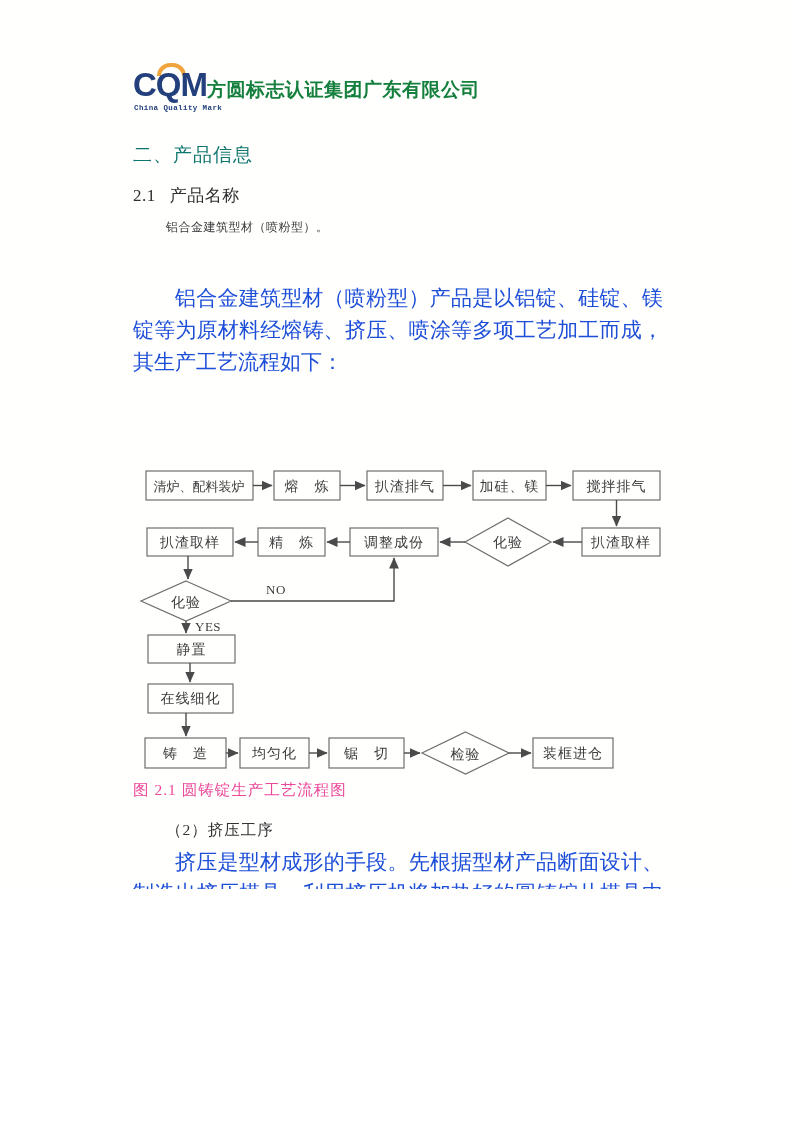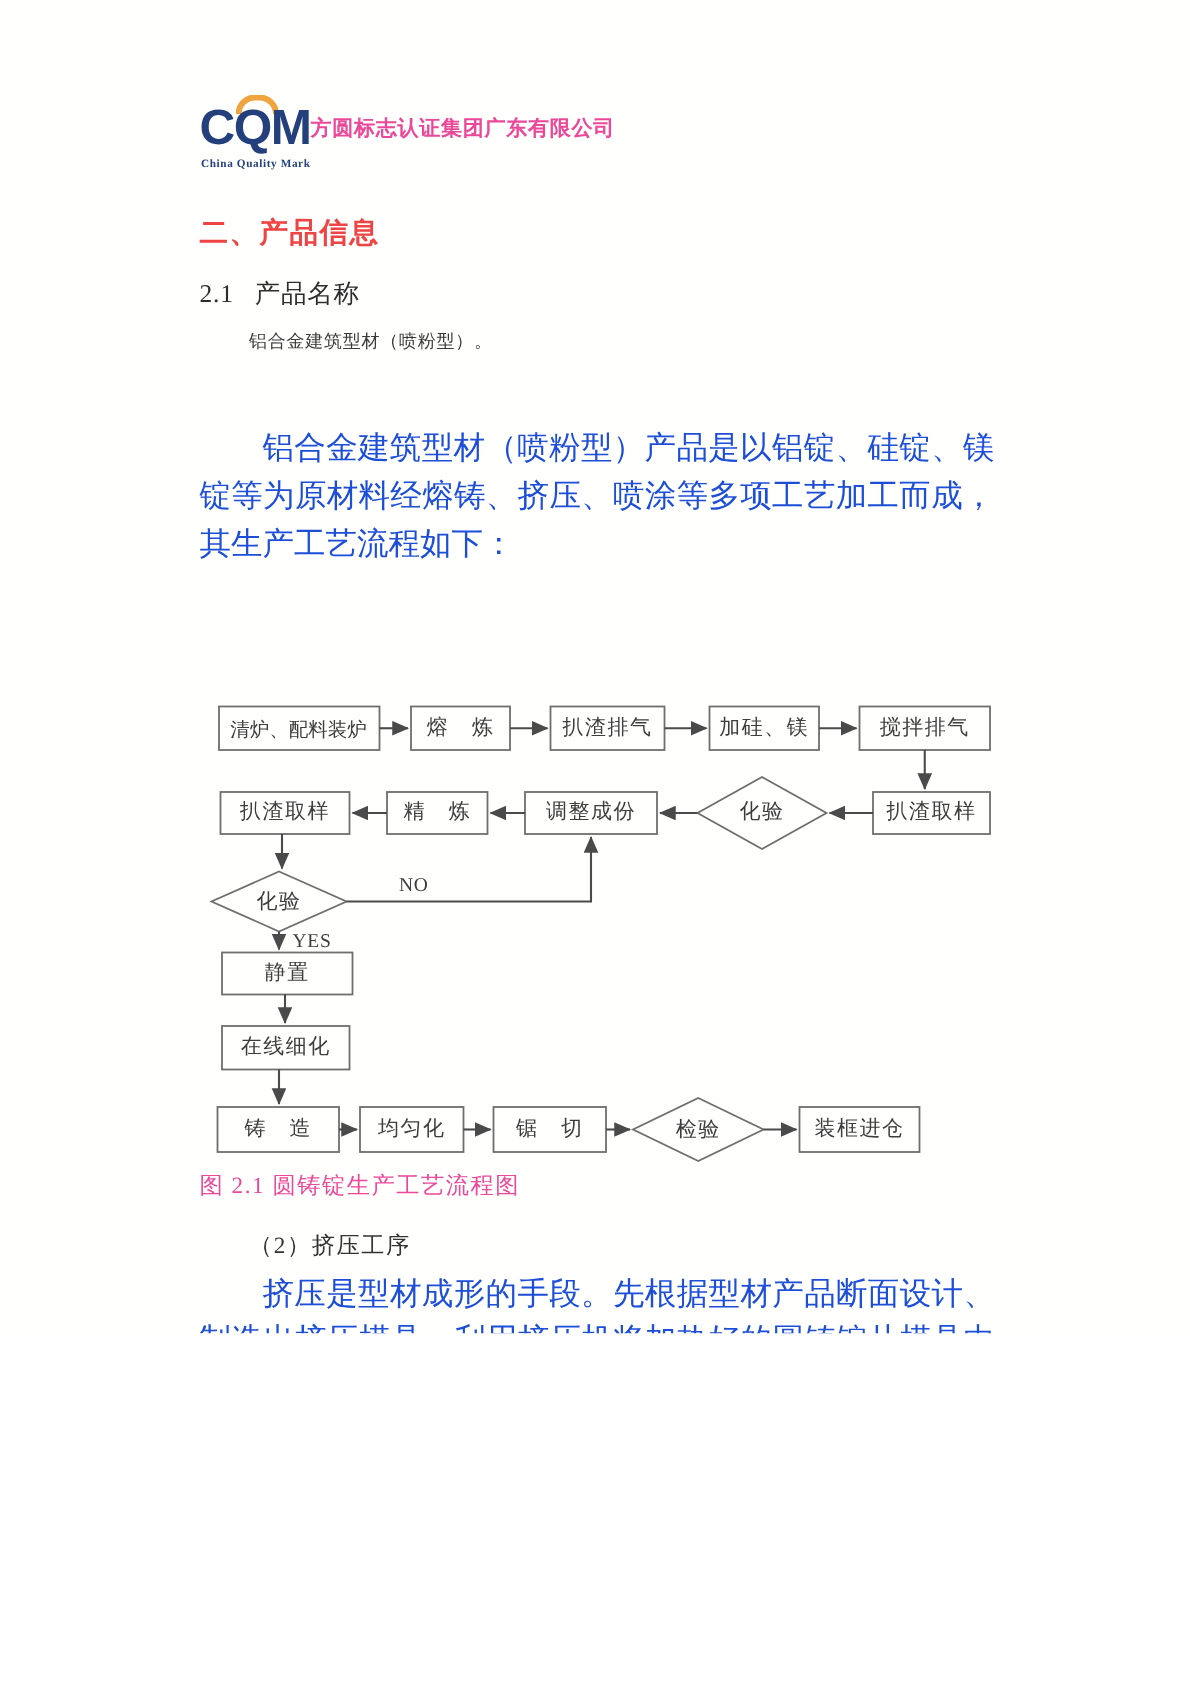"方圆标志认证集团广东有限公司" .logo-company { color: #ec4899 -> #15803d; font-size: 14px -> 19px }
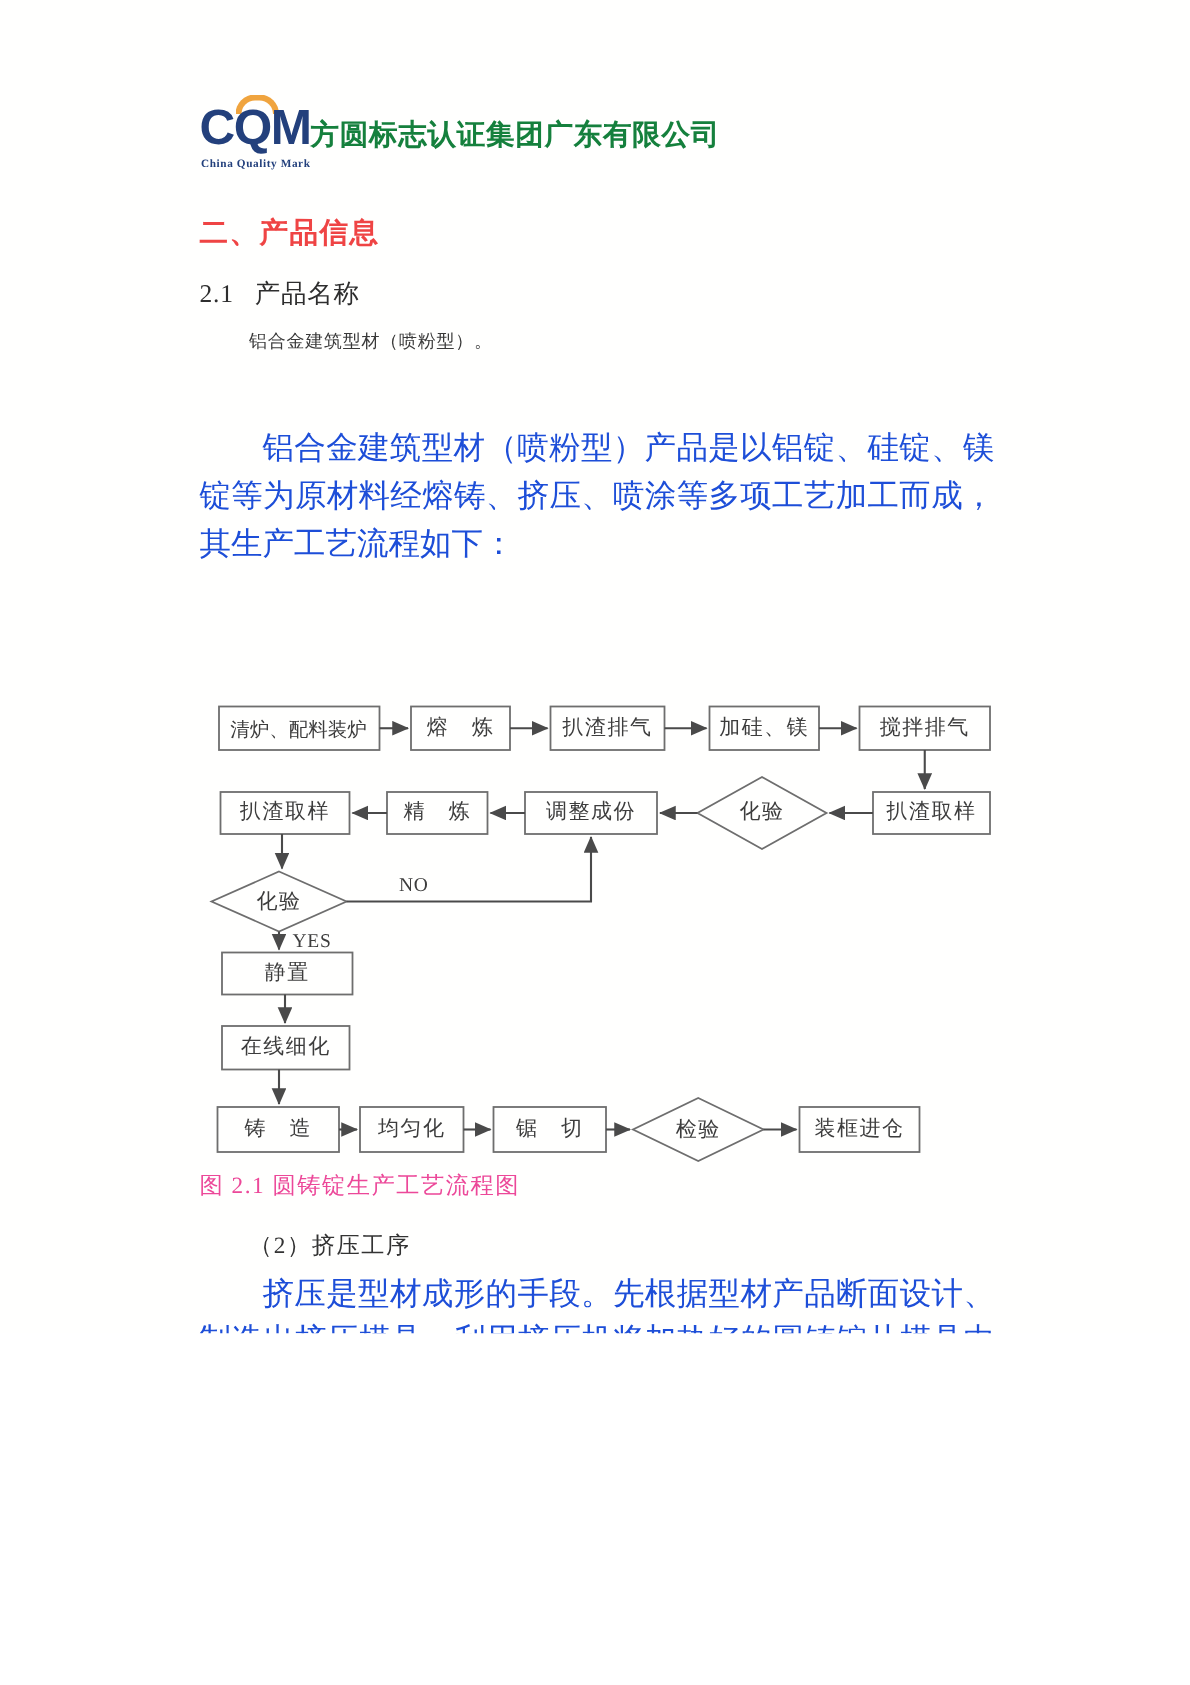"China Quality Mark" .logo-tagline { font-family: Liberation Serif, serif -> Liberation Mono, monospace }
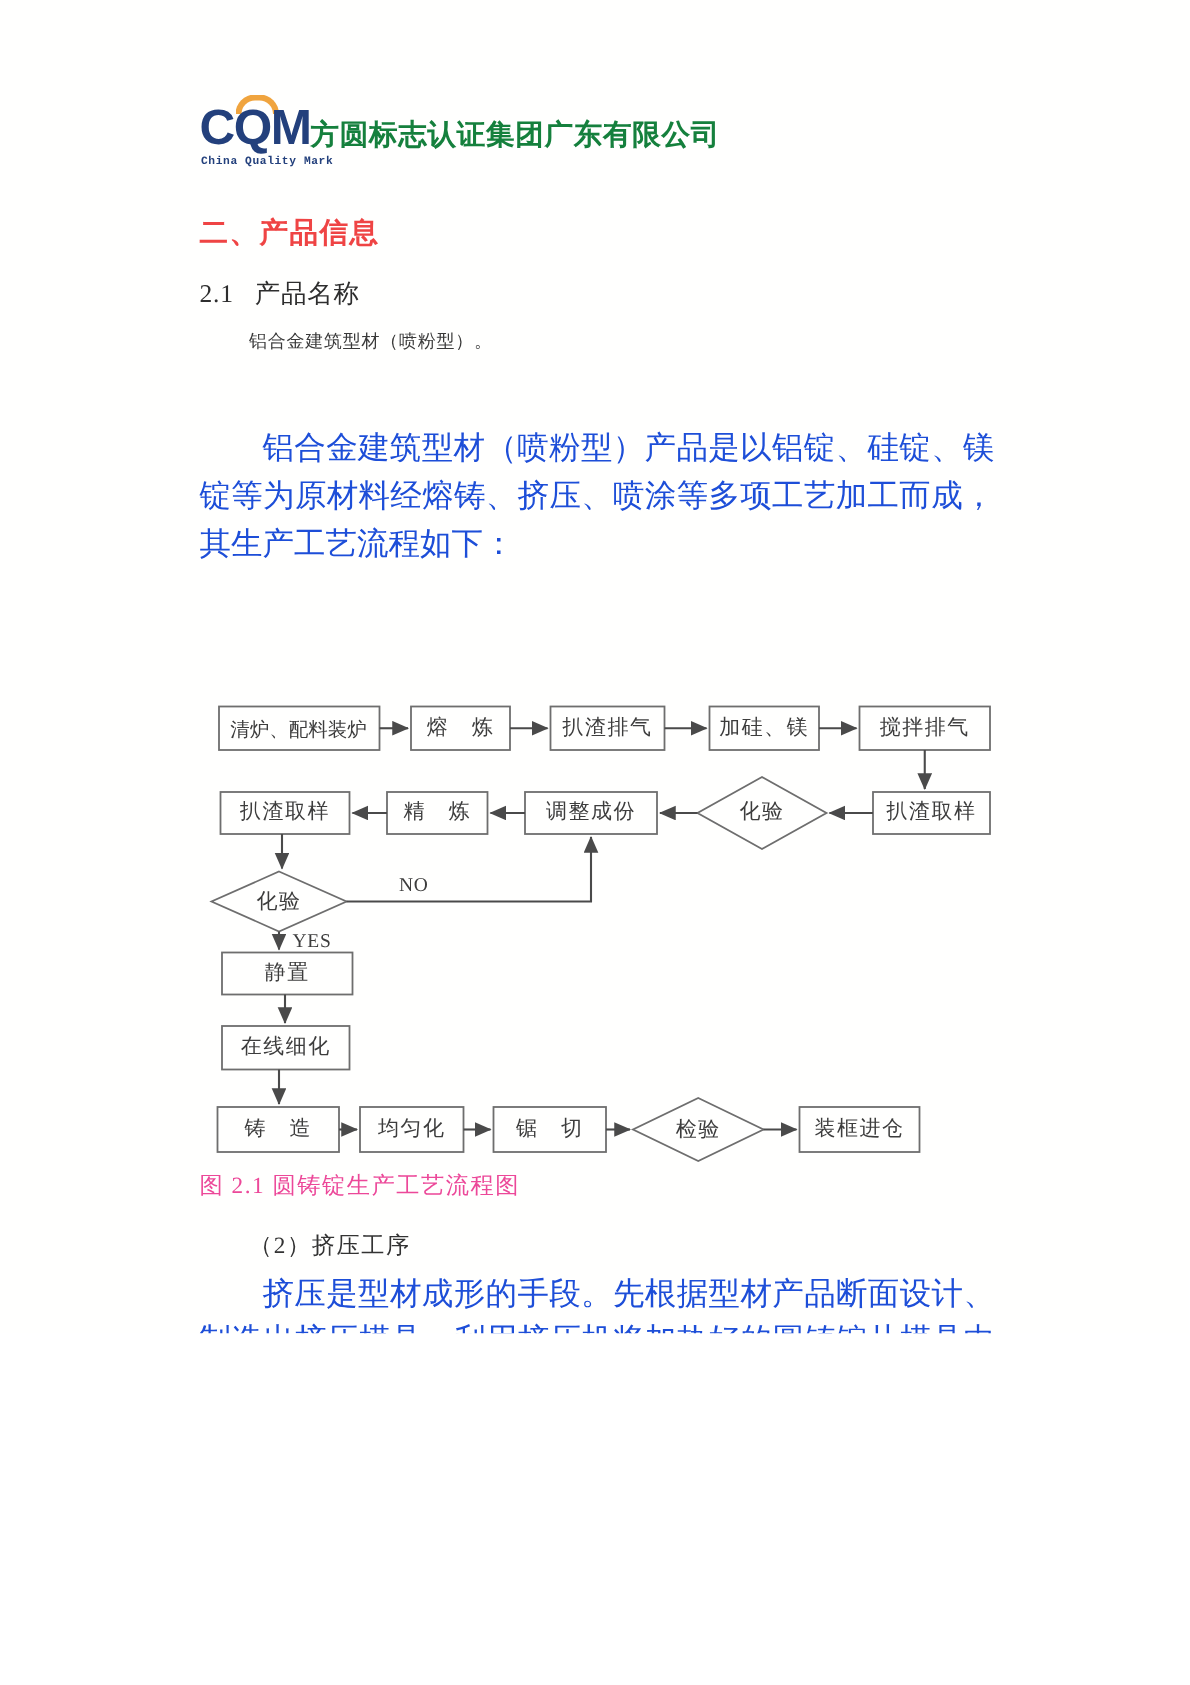"二、产品信息" .h1 { color: #ef4444 -> #0f766e; font-weight: bold -> normal }
